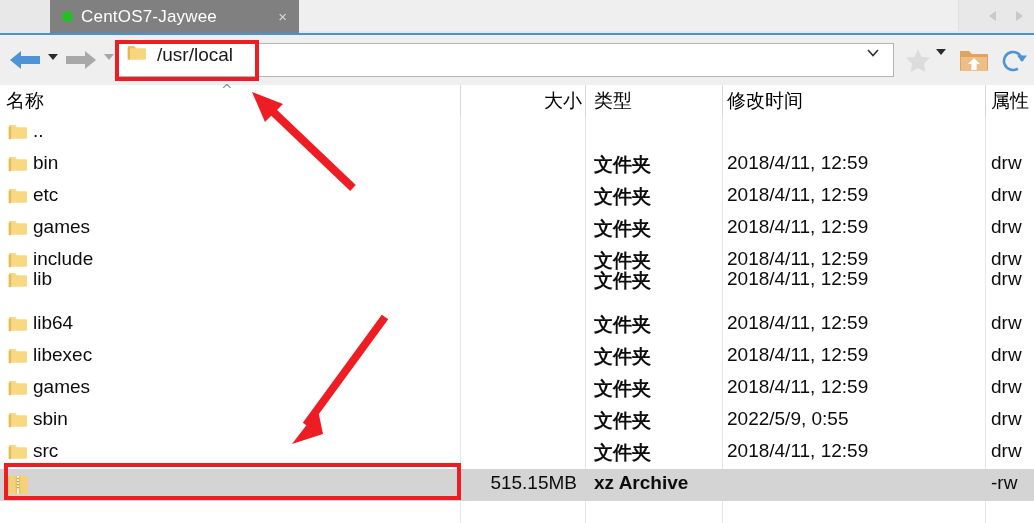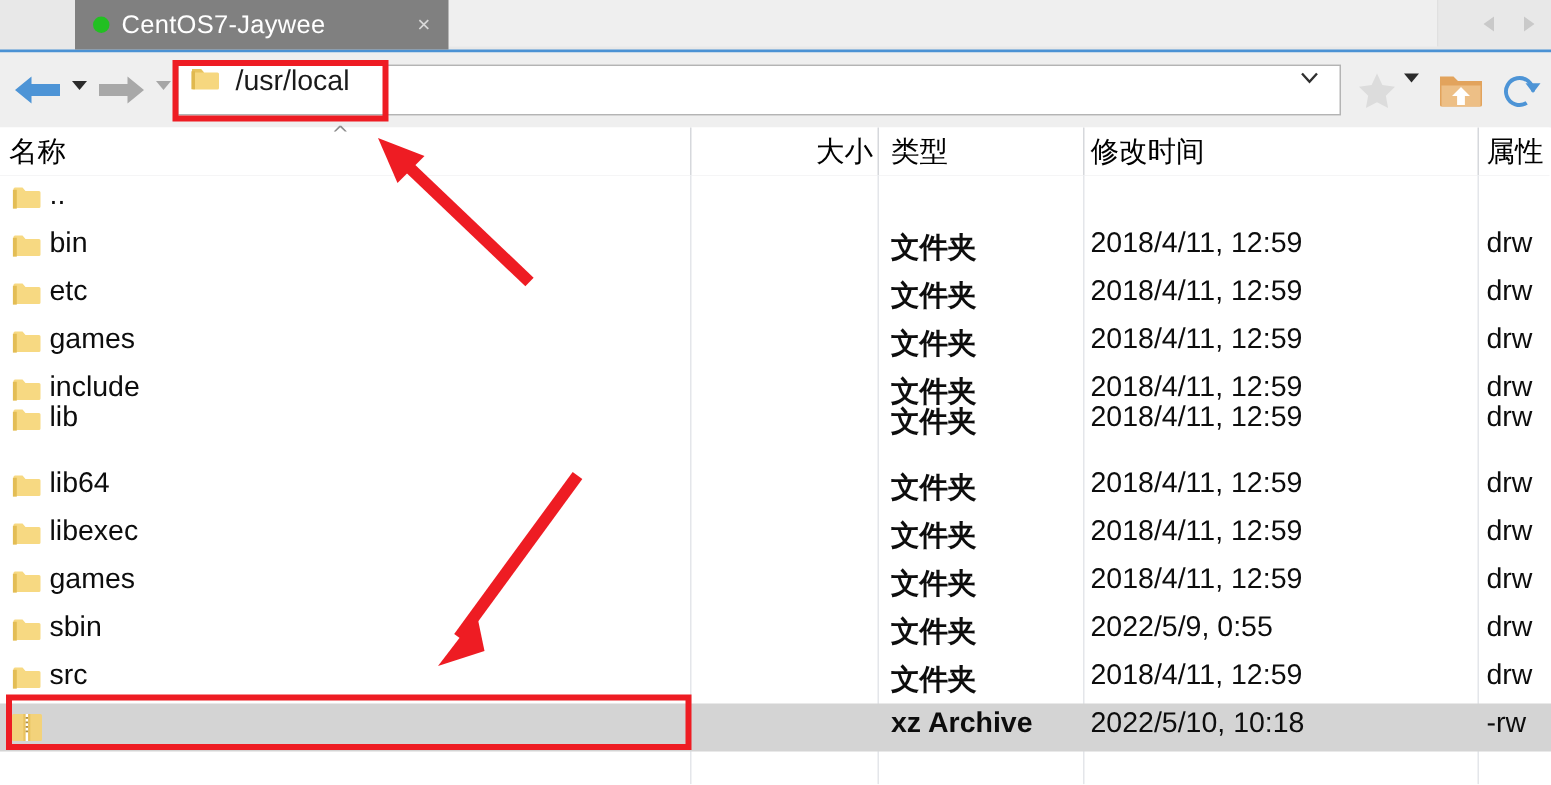"515.15MB" span.cell { html: none -> <span>515.15MB</span> }
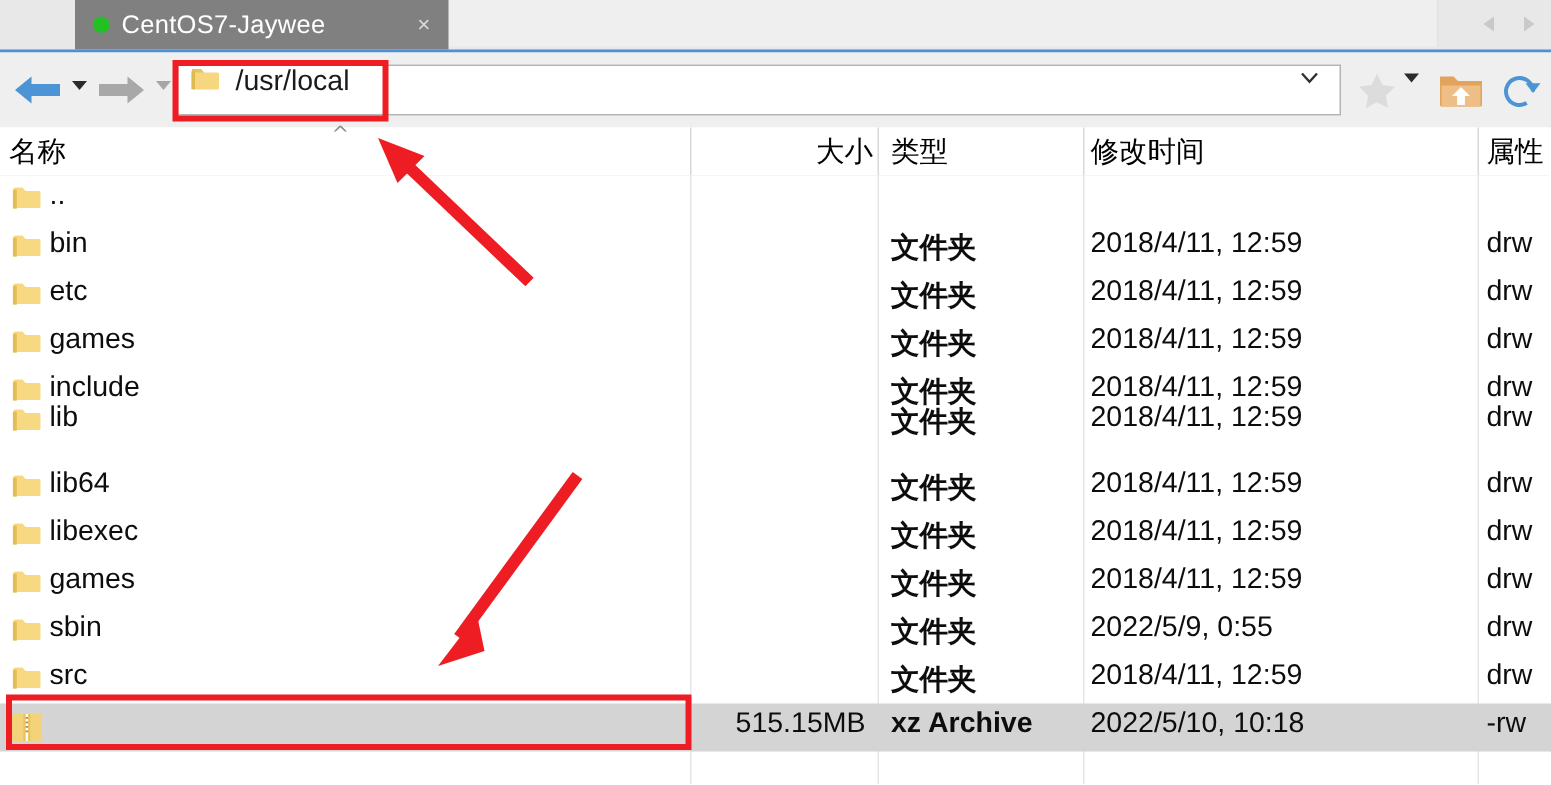"2022/5/10, 10:18" span.cell { html: <span>2022/5/10, 10:18</span> -> none }
